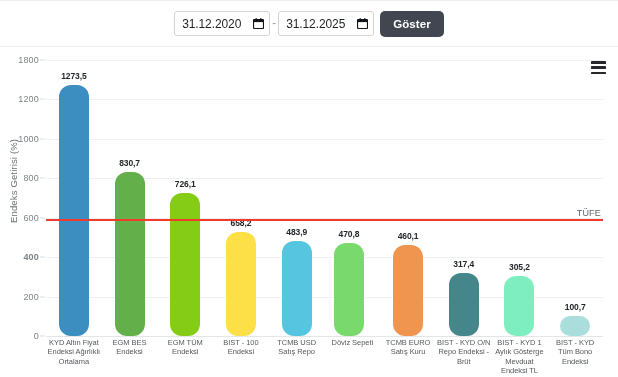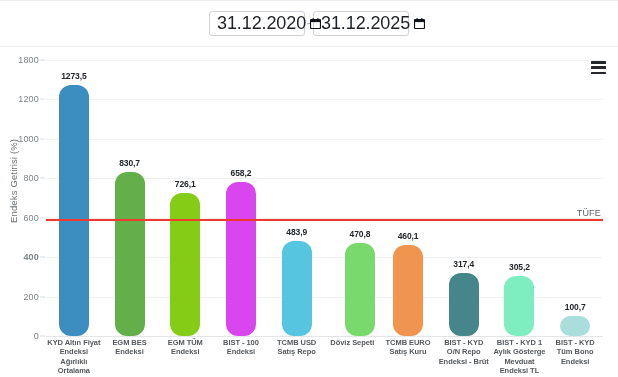"31.12.2020" .date-field { font-size: 18px -> 12px }
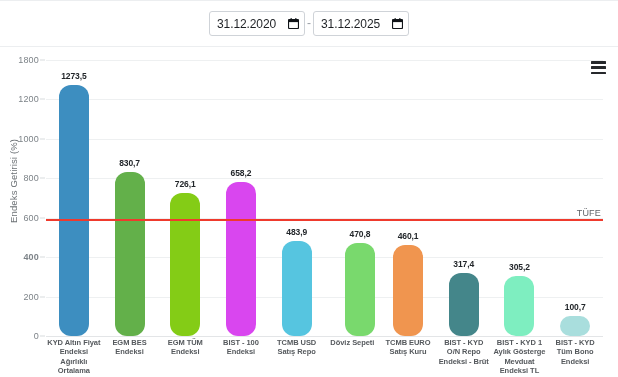"Göster" button { html: none -> <button>Göster</button> }
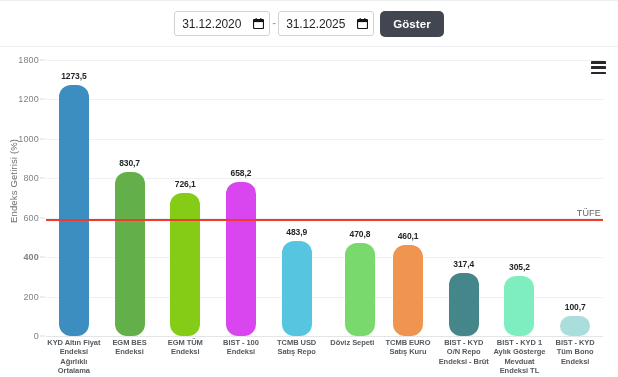"658,2" div.bar { background: #d946ef -> #fde047; height: 154px -> 104px }
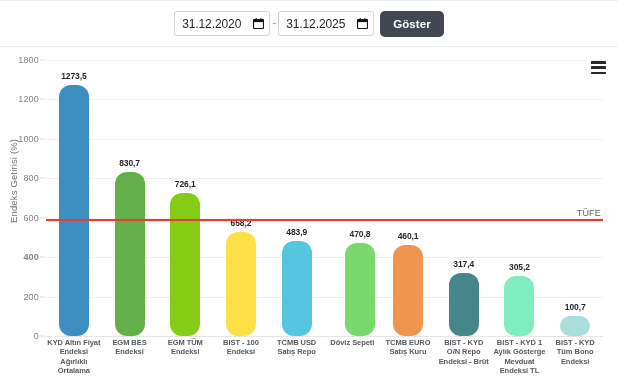"470,8" div.bar { left: 299px -> 288px }
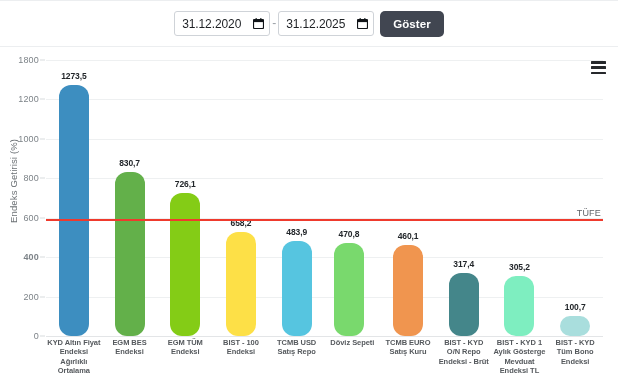"KYD Altın Fiyat Endeksi Ağırlıklı" .xlabel { font-weight: bold -> none }
